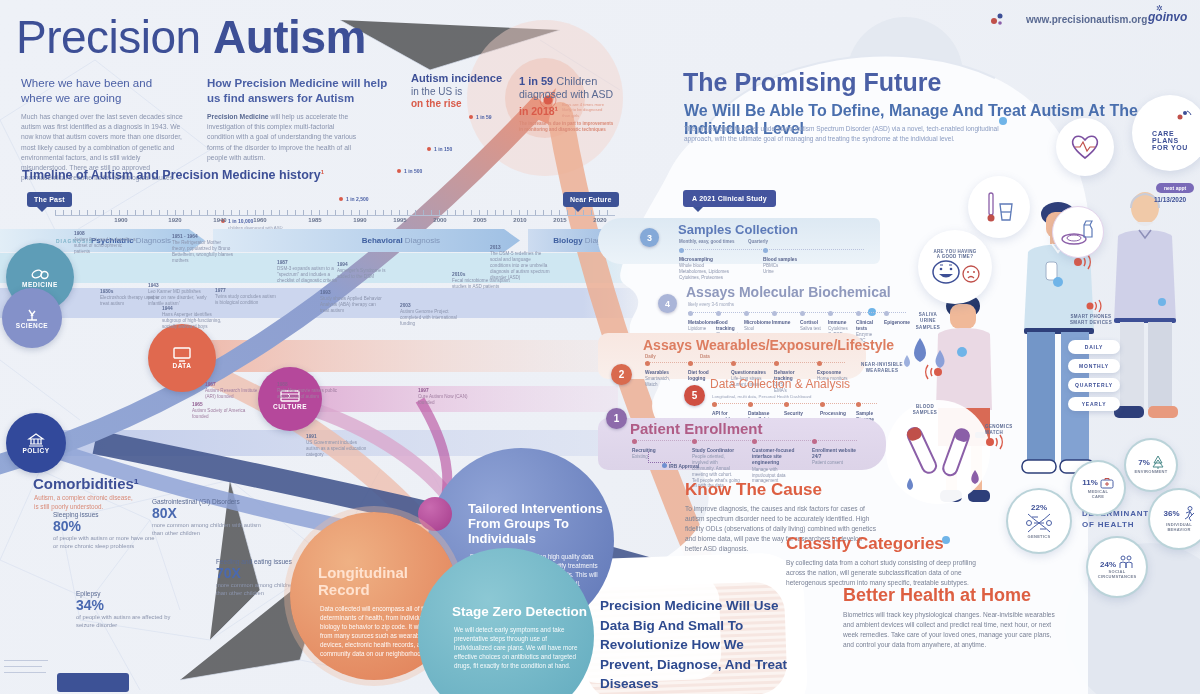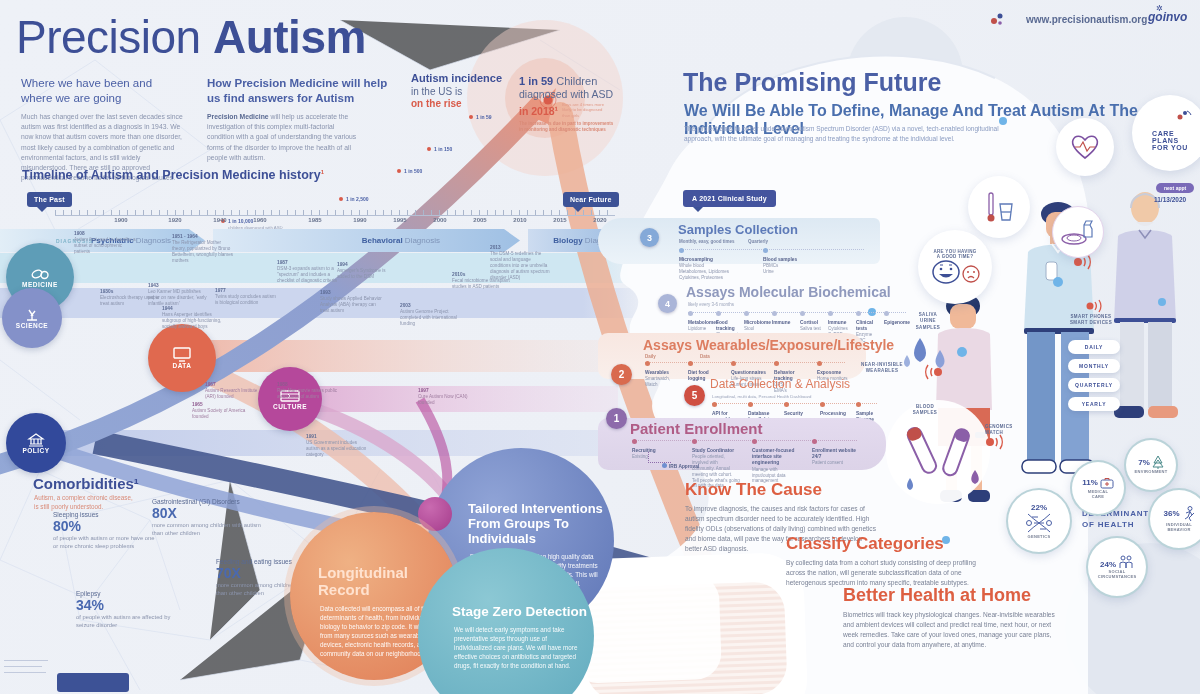"Precision Medicine Will Use Data" div.ab { html: none -> <div>Precision Medicine Will Use Data Big And Small To Revolutionize How We Prevent, Diagnose, And Treat Diseases</div> }
